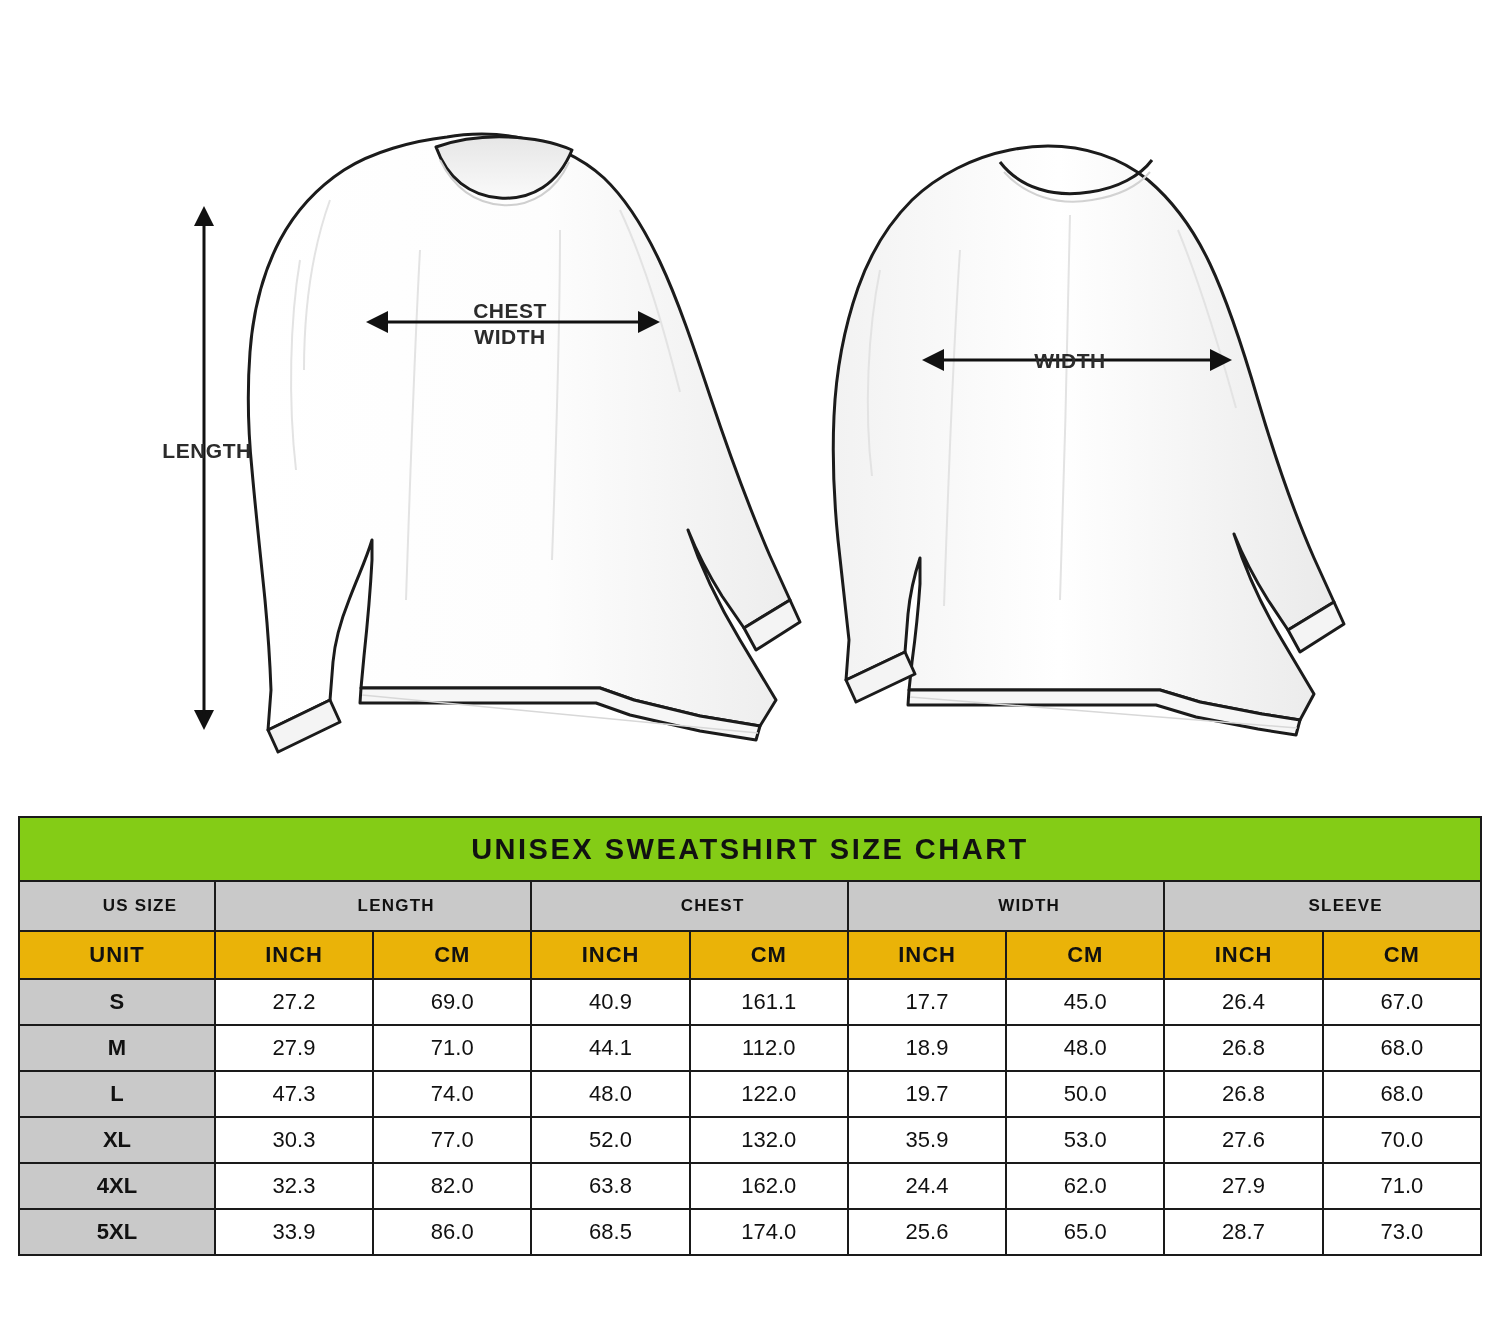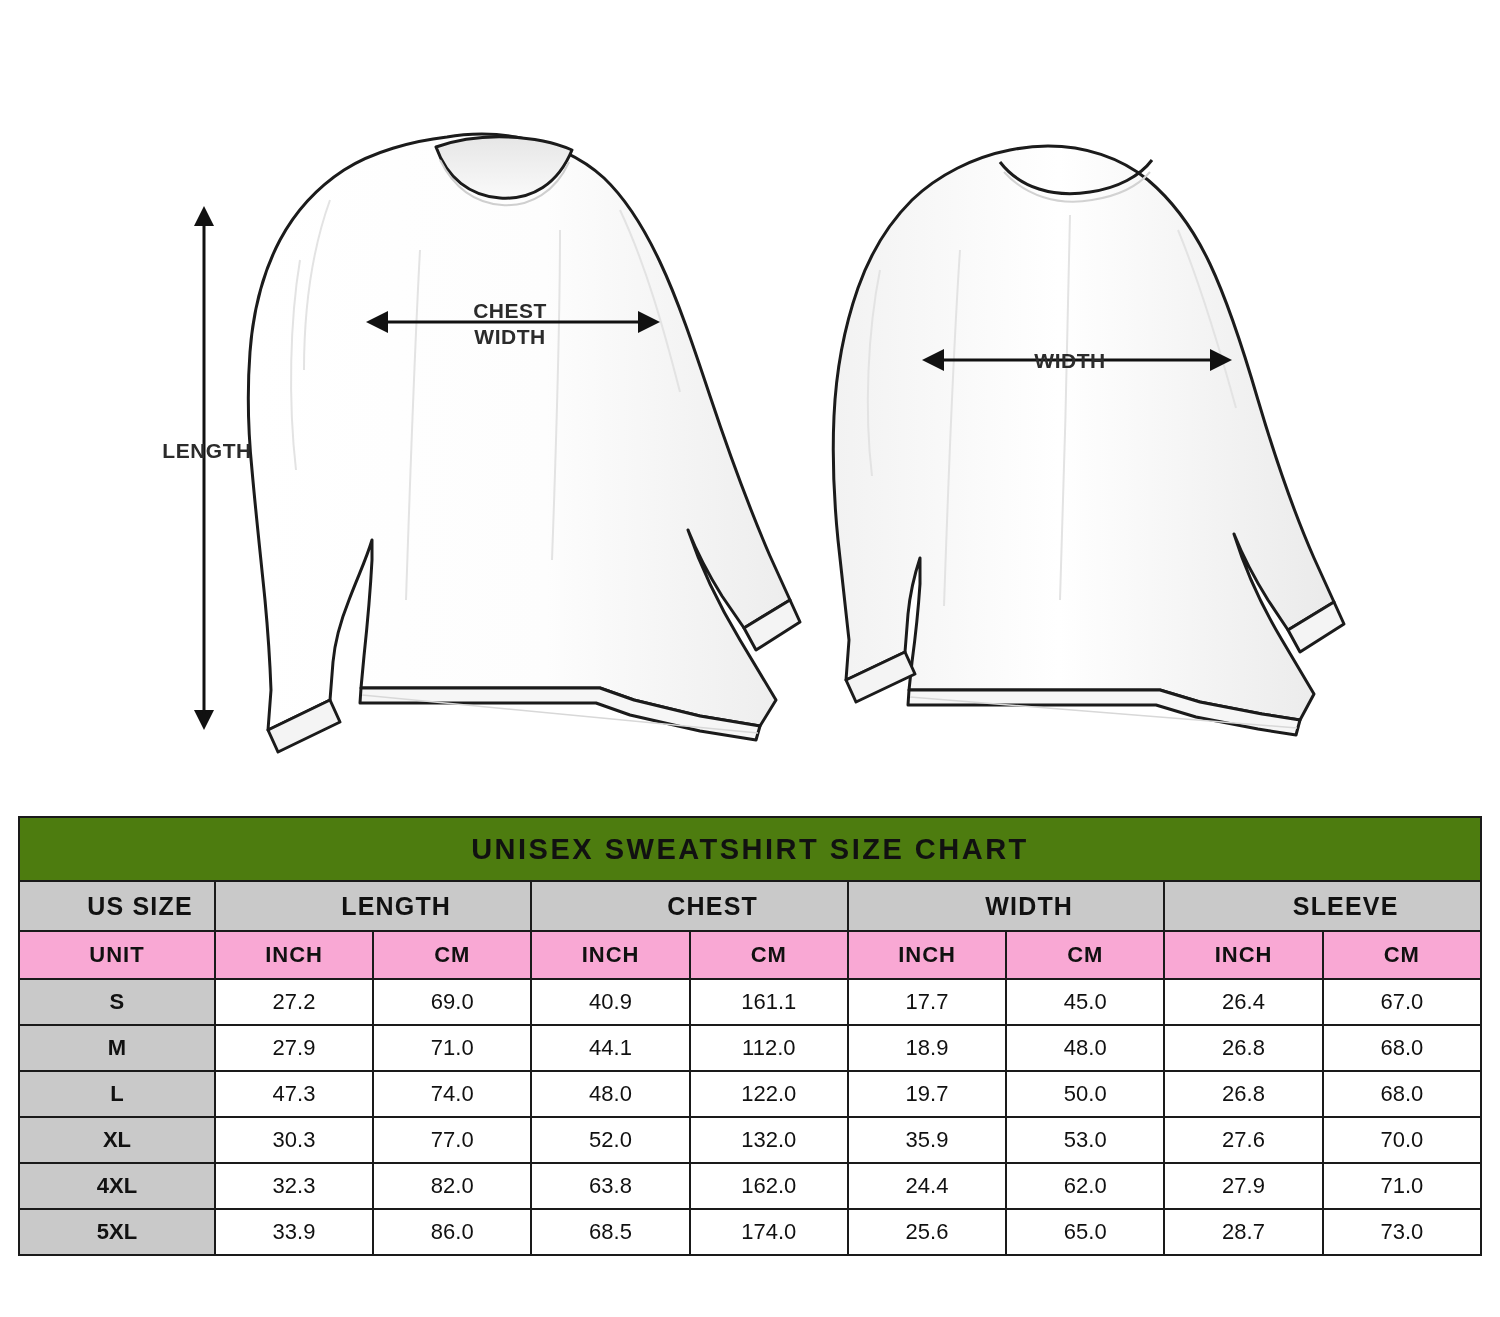"UNISEX SWEATSHIRT SIZE CHART" .chart-title { background: #4d7c0f -> #84cc16 }
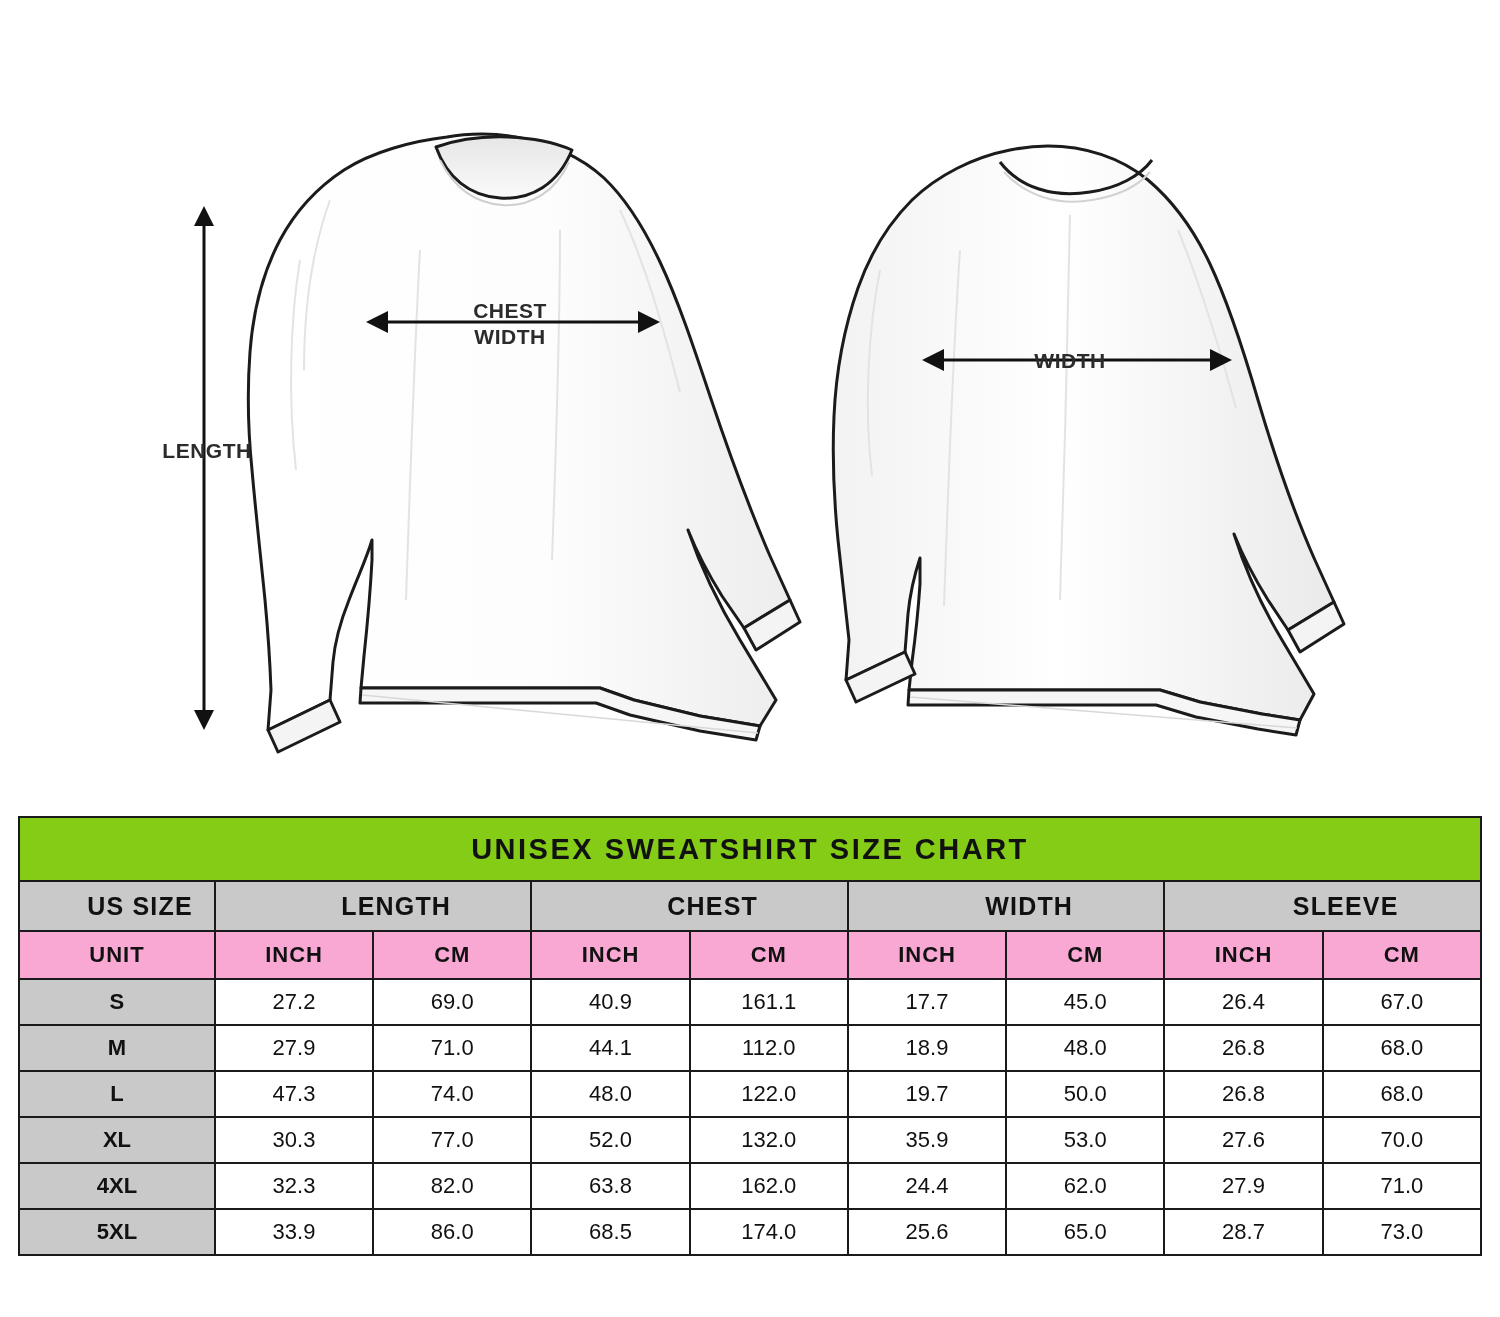"US SIZE" .grp-head { font-size: 25px -> 17px }
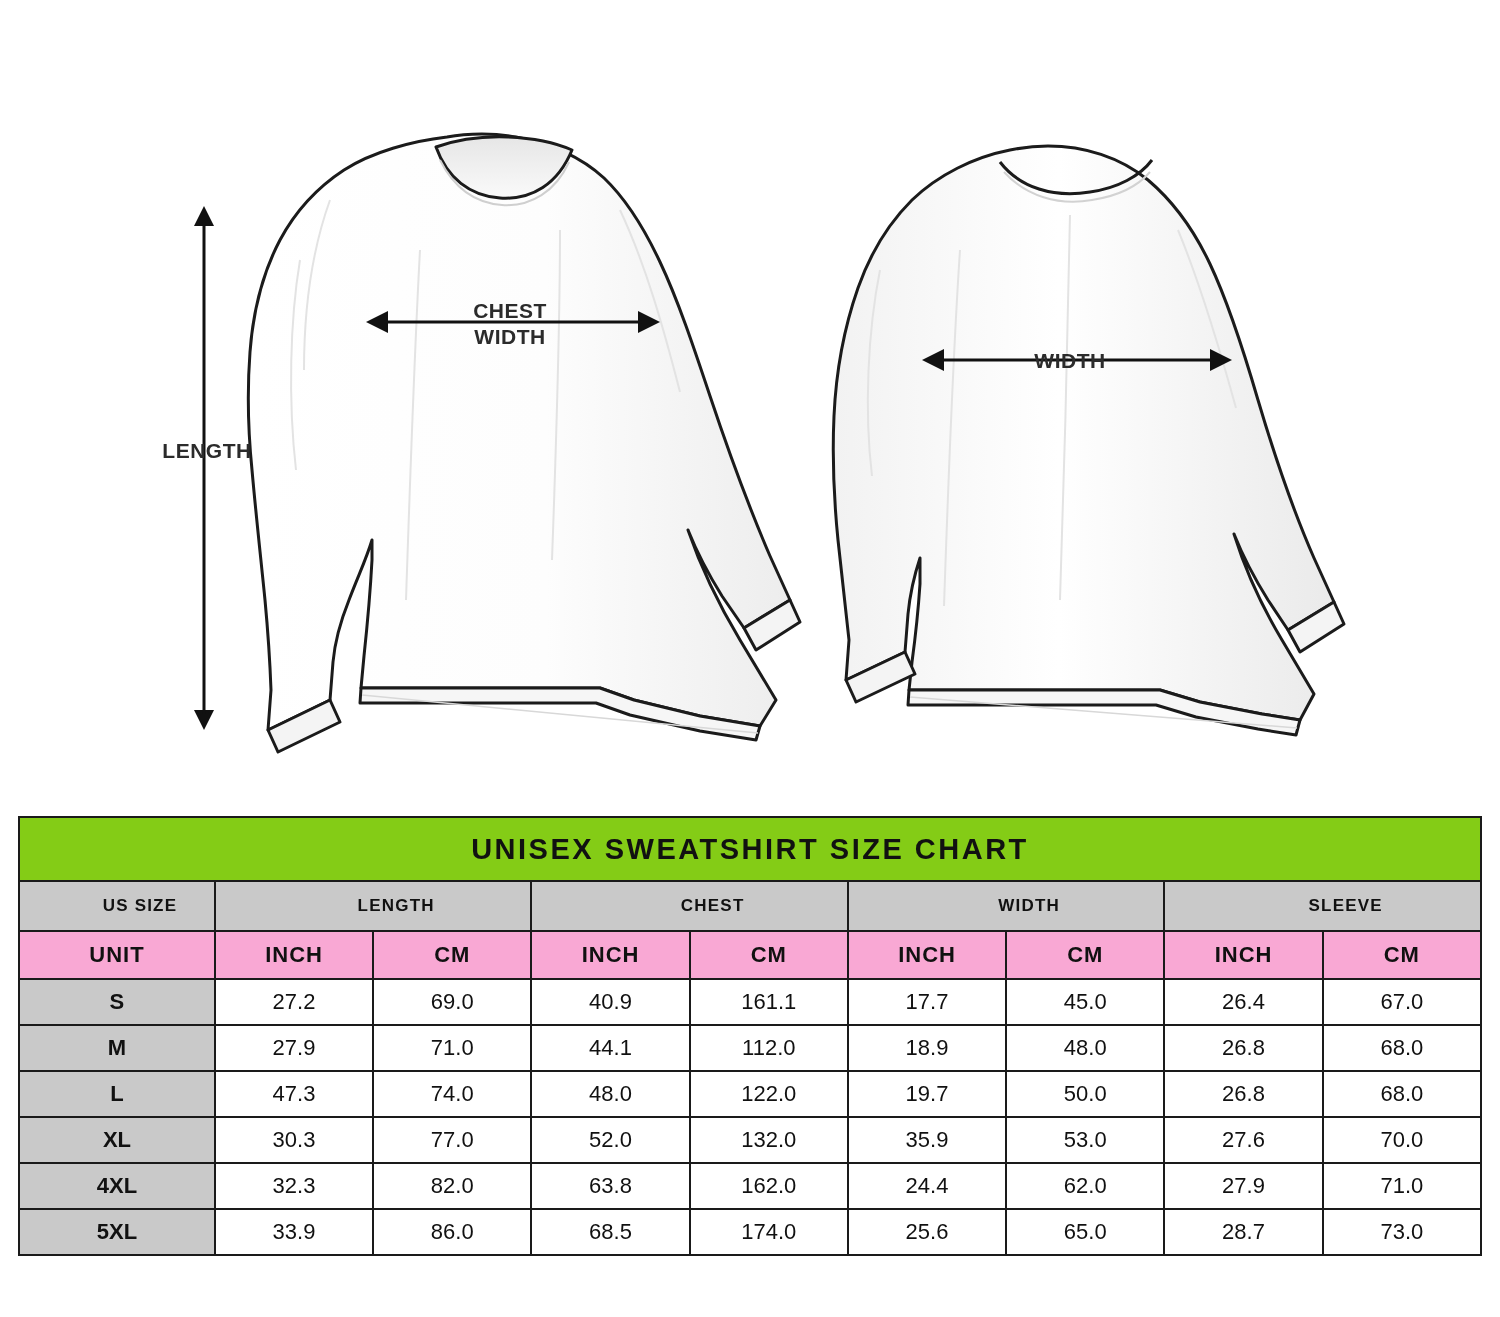"UNIT" .unit-head { background: #f9a8d4 -> #eab308 }
